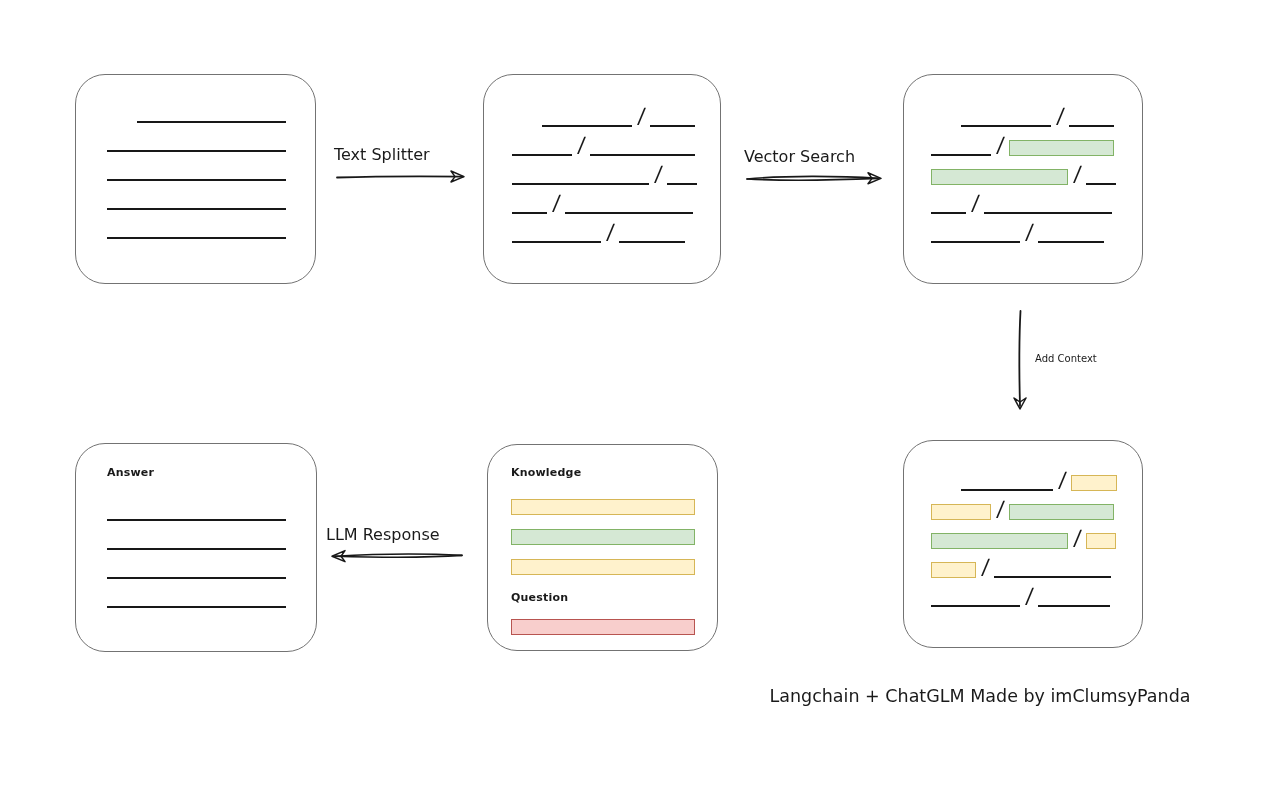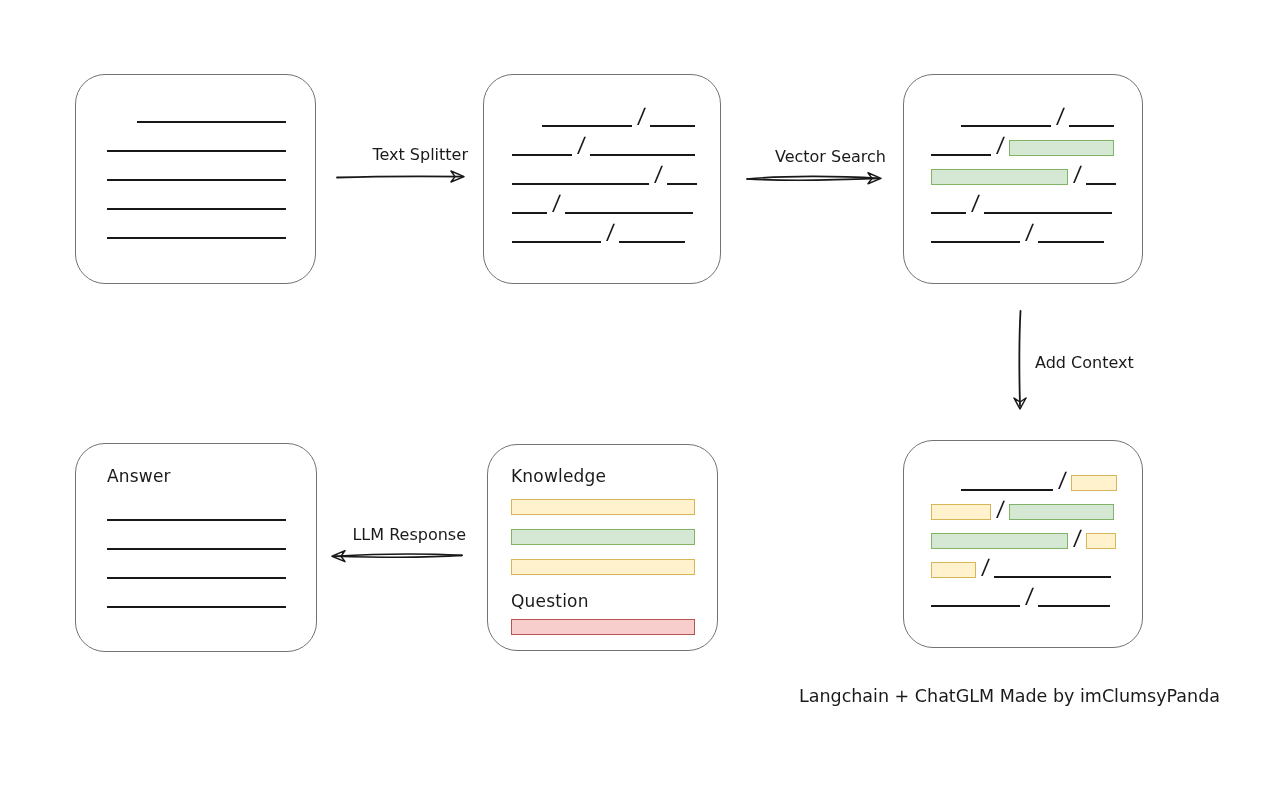"Text Splitter" .arrow-h { align-items: flex-end -> flex-start }
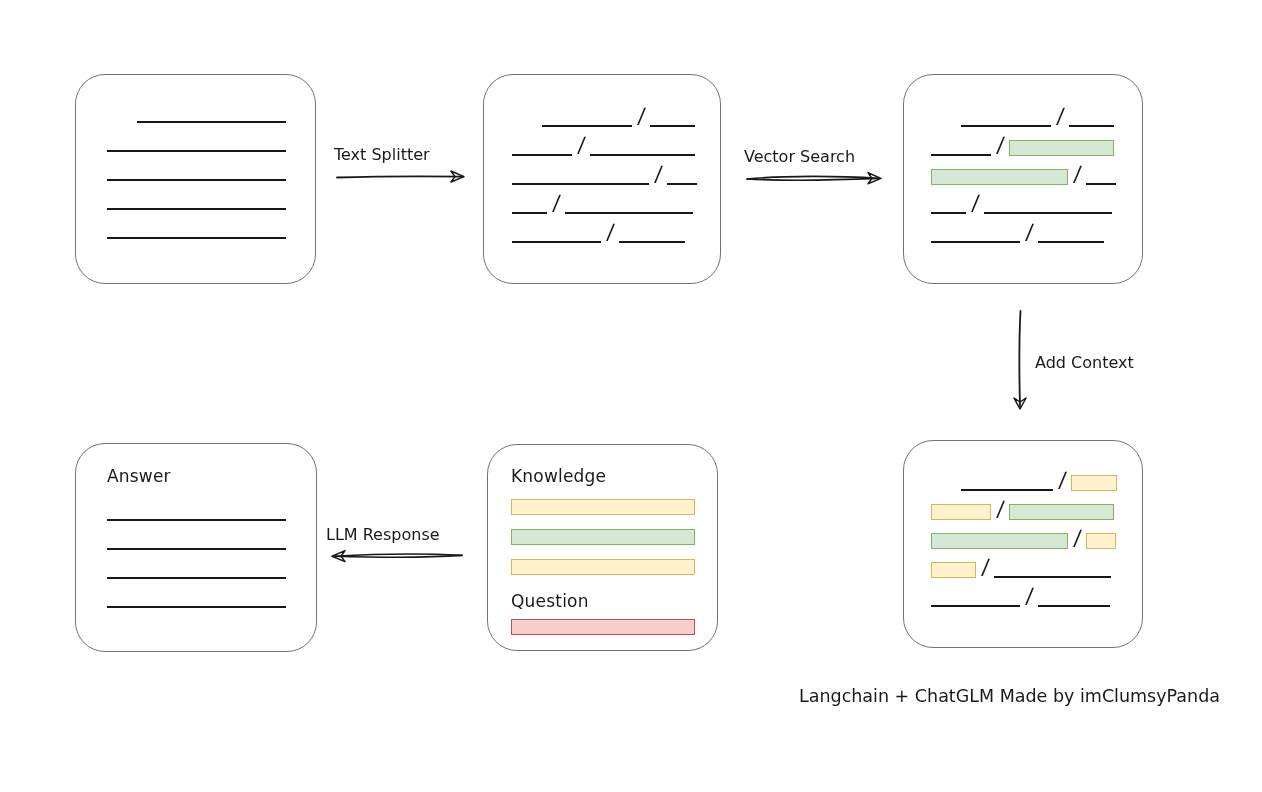"Add Context" .label-floating { font-size: 16px -> 10px }
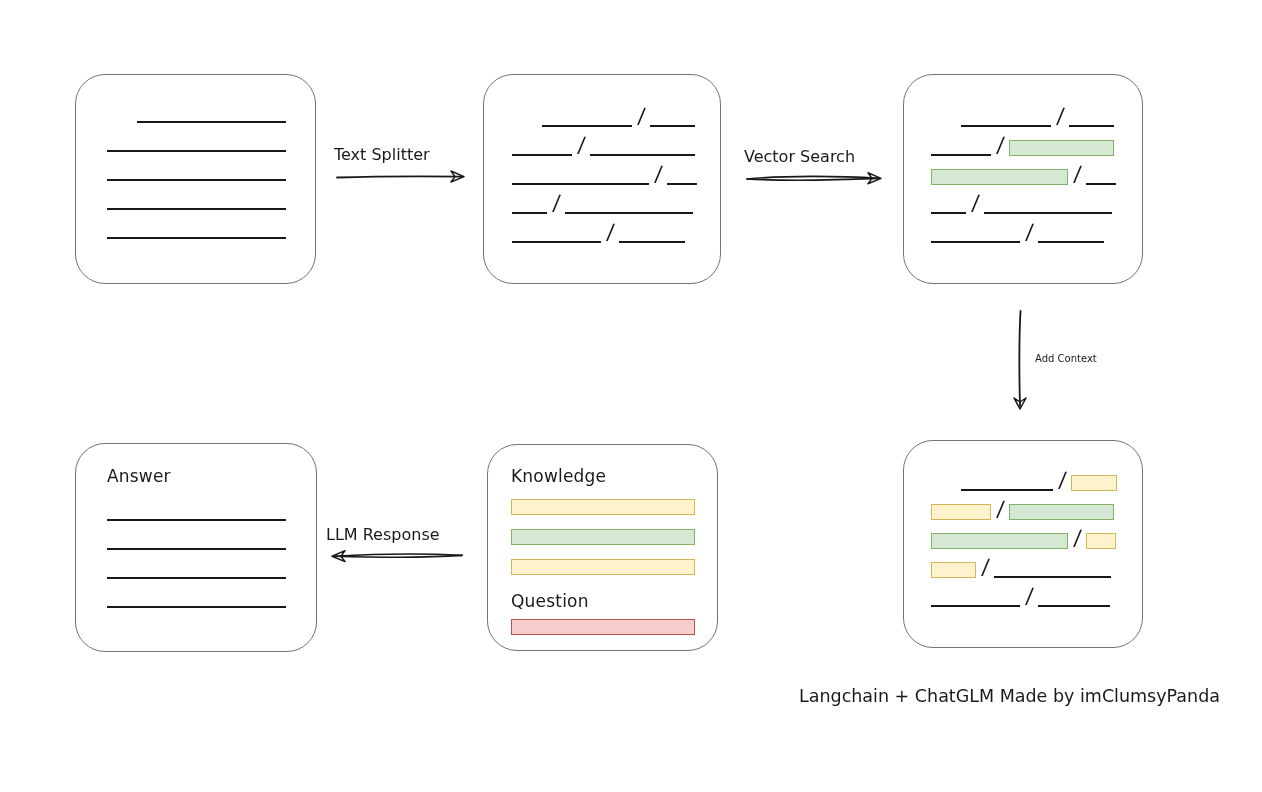"Answer" .box-label { font-size: 17px -> 11px; font-weight: 400 -> 700 }
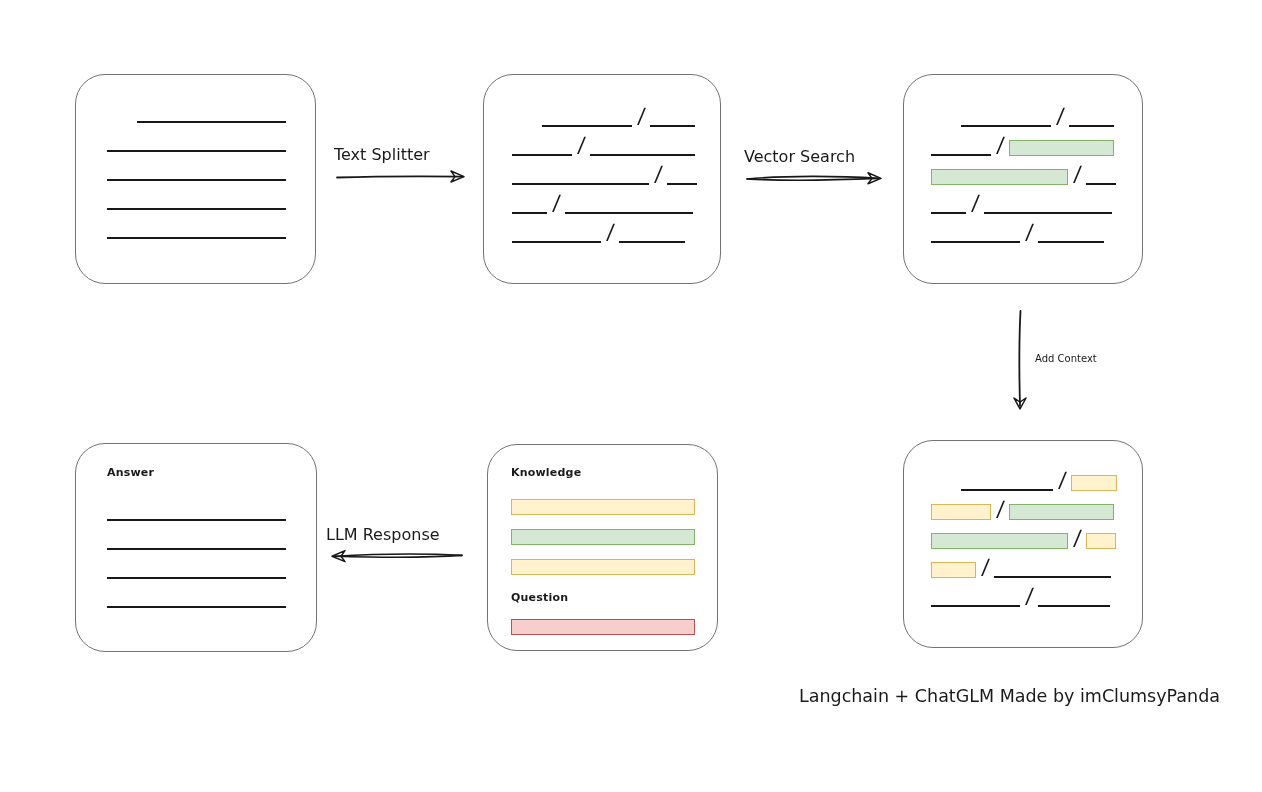"Langchain + ChatGLM Made by" .caption { text-align: right -> center }
